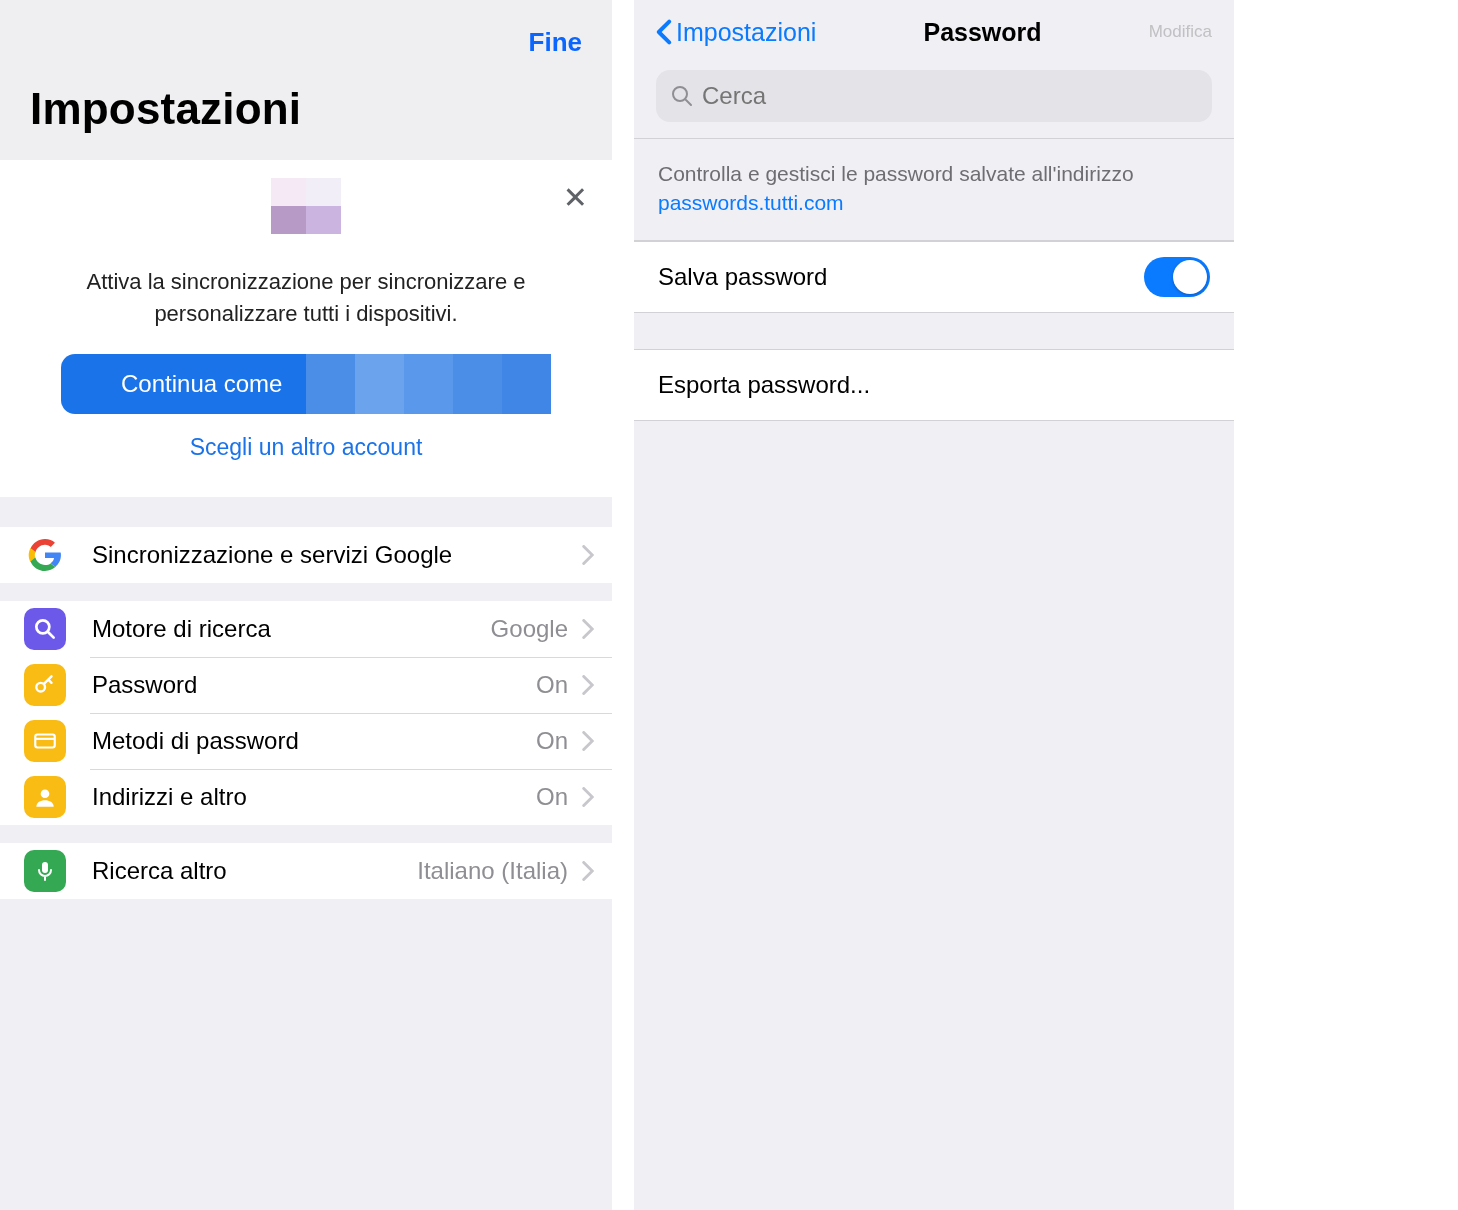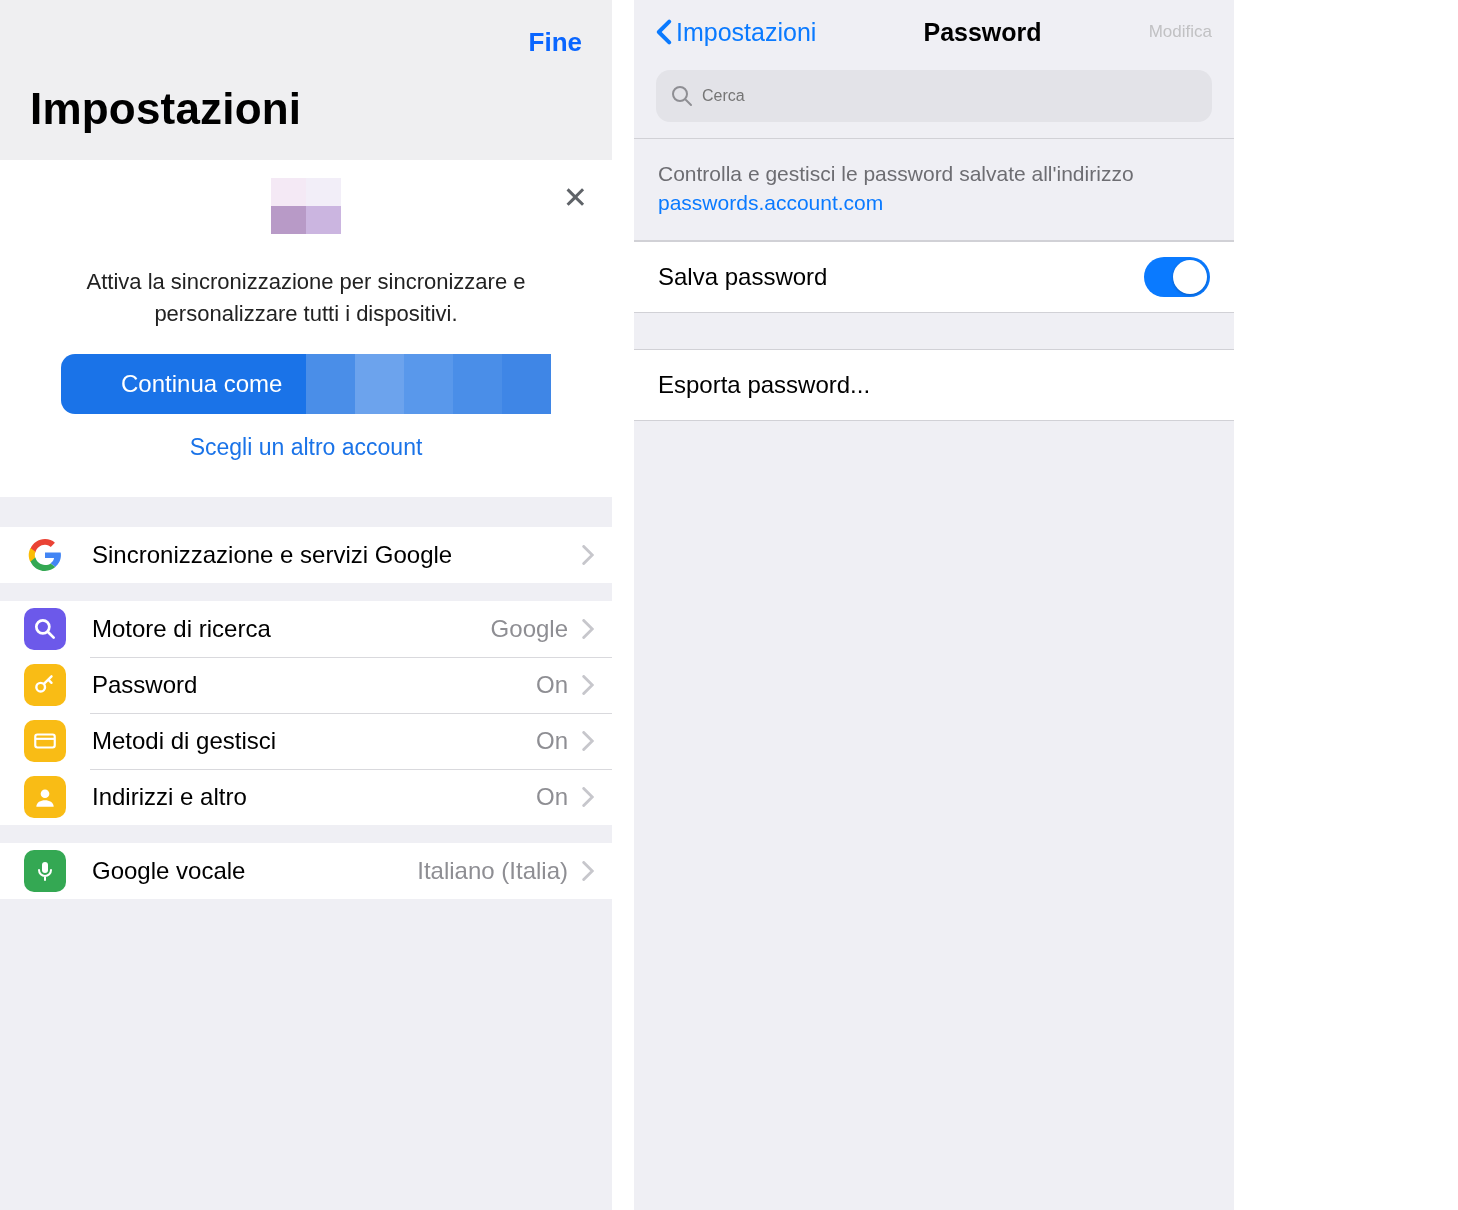"Cerca" .search-bar input { font-size: 16px -> 24px }
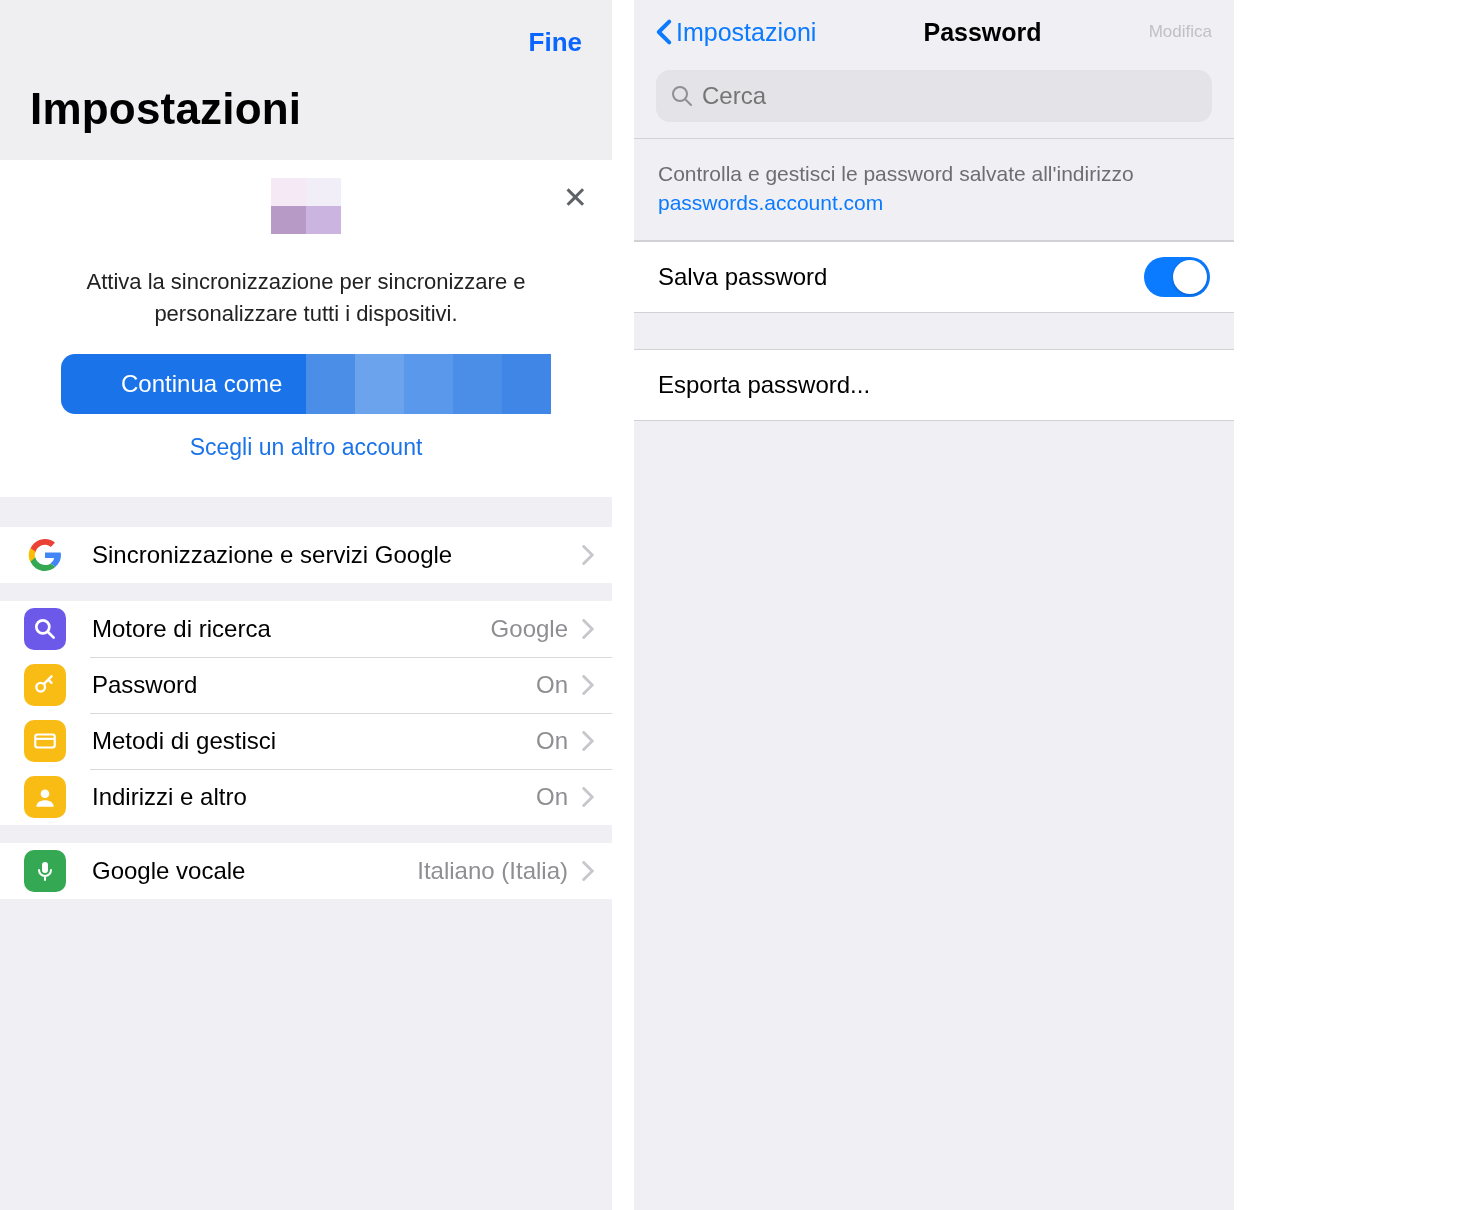"passwords.account.com" span.lnk { text: passwords.account.com -> passwords.tutti.com }
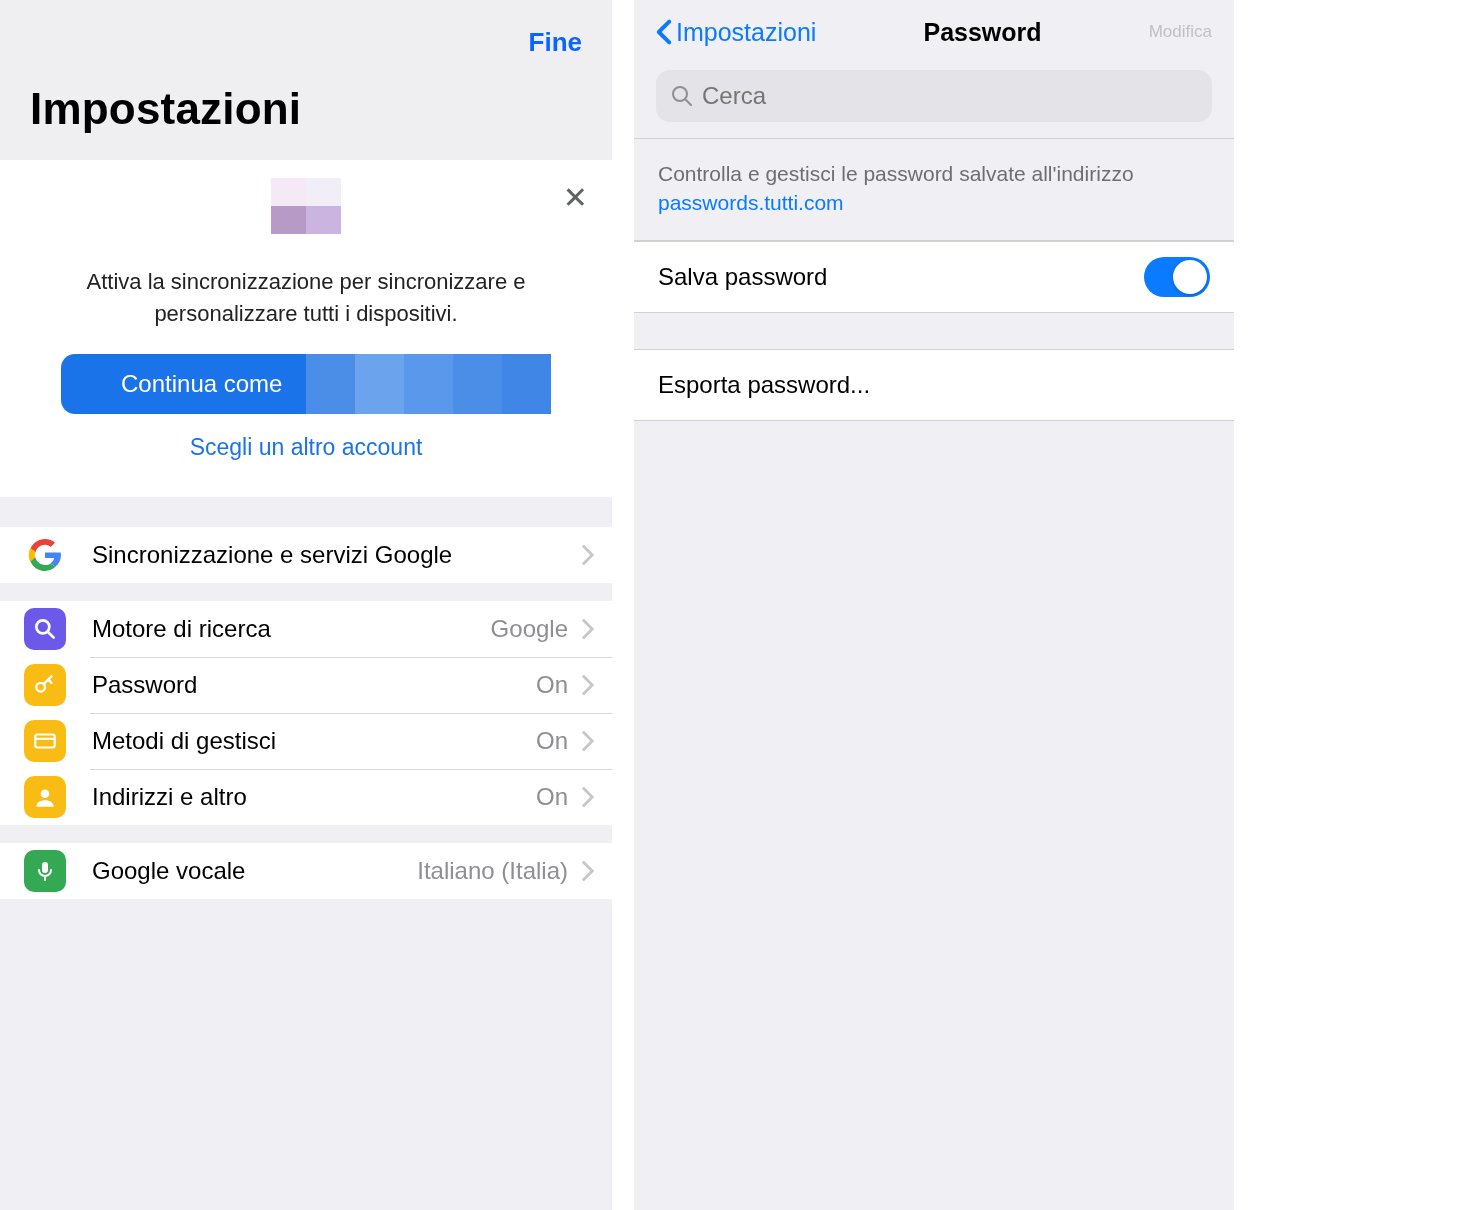"Metodi di gestisci" span.label { text: gestisci -> password }
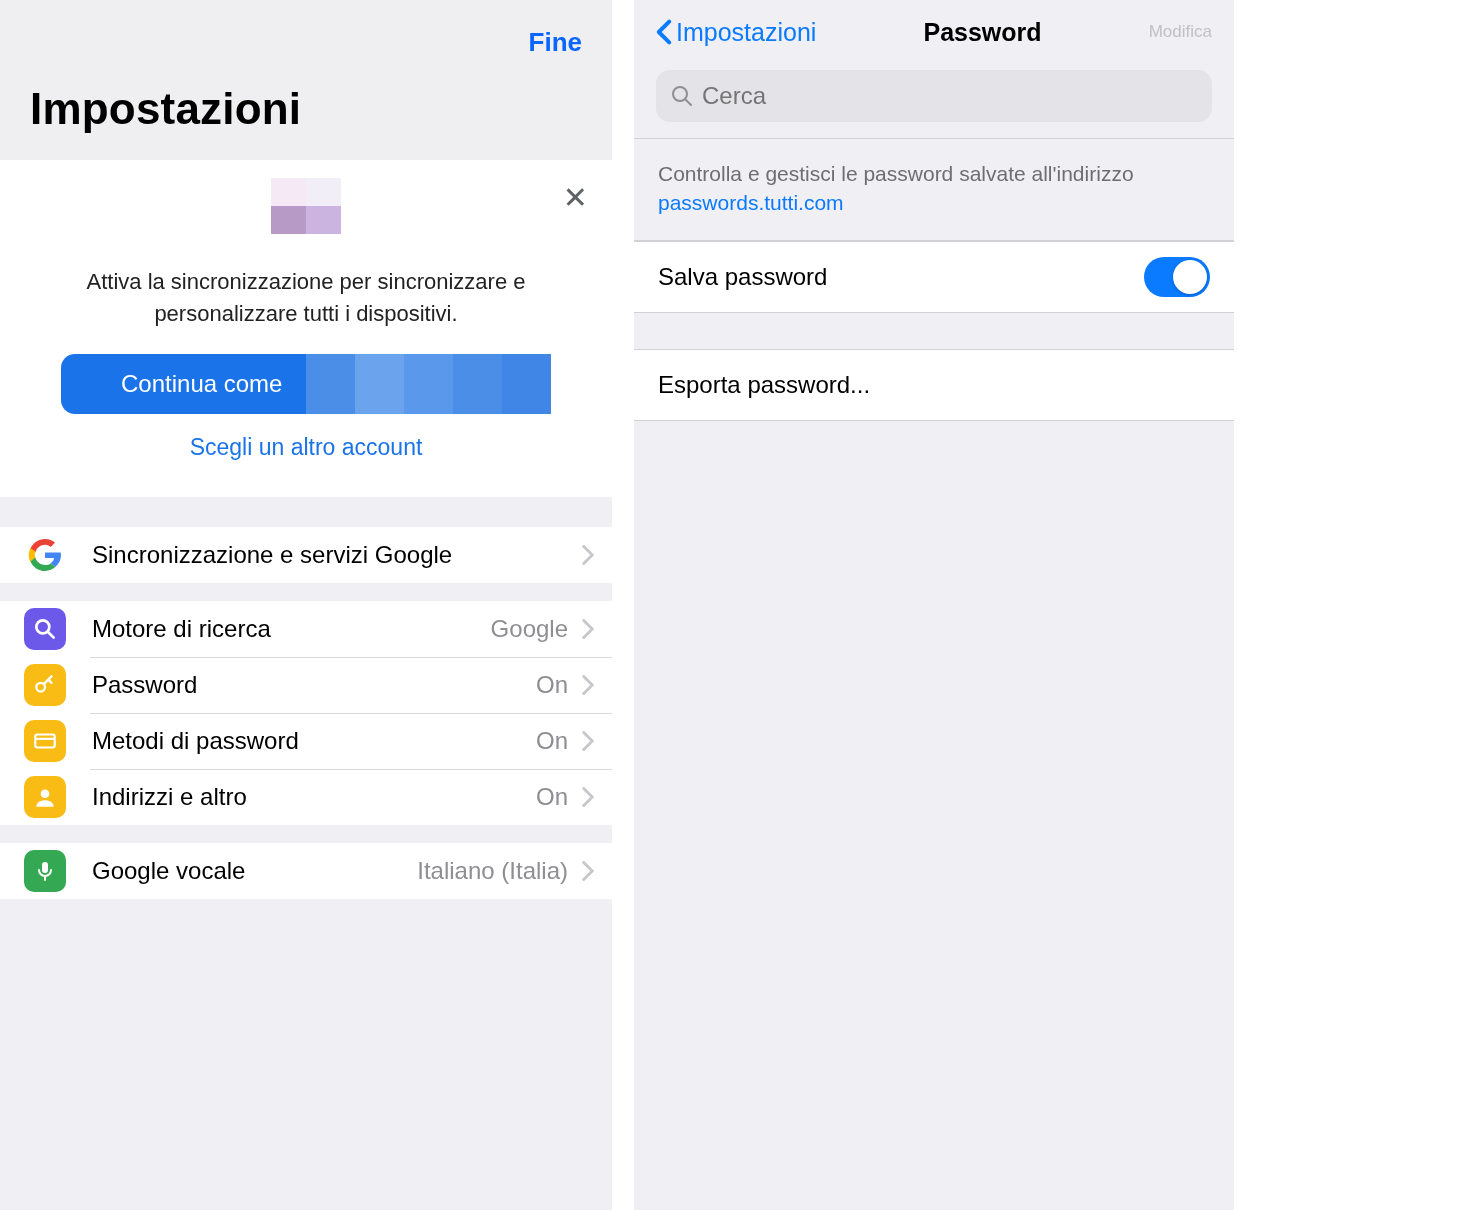"Google vocale" span.label { text: Google vocale -> Ricerca altro }
